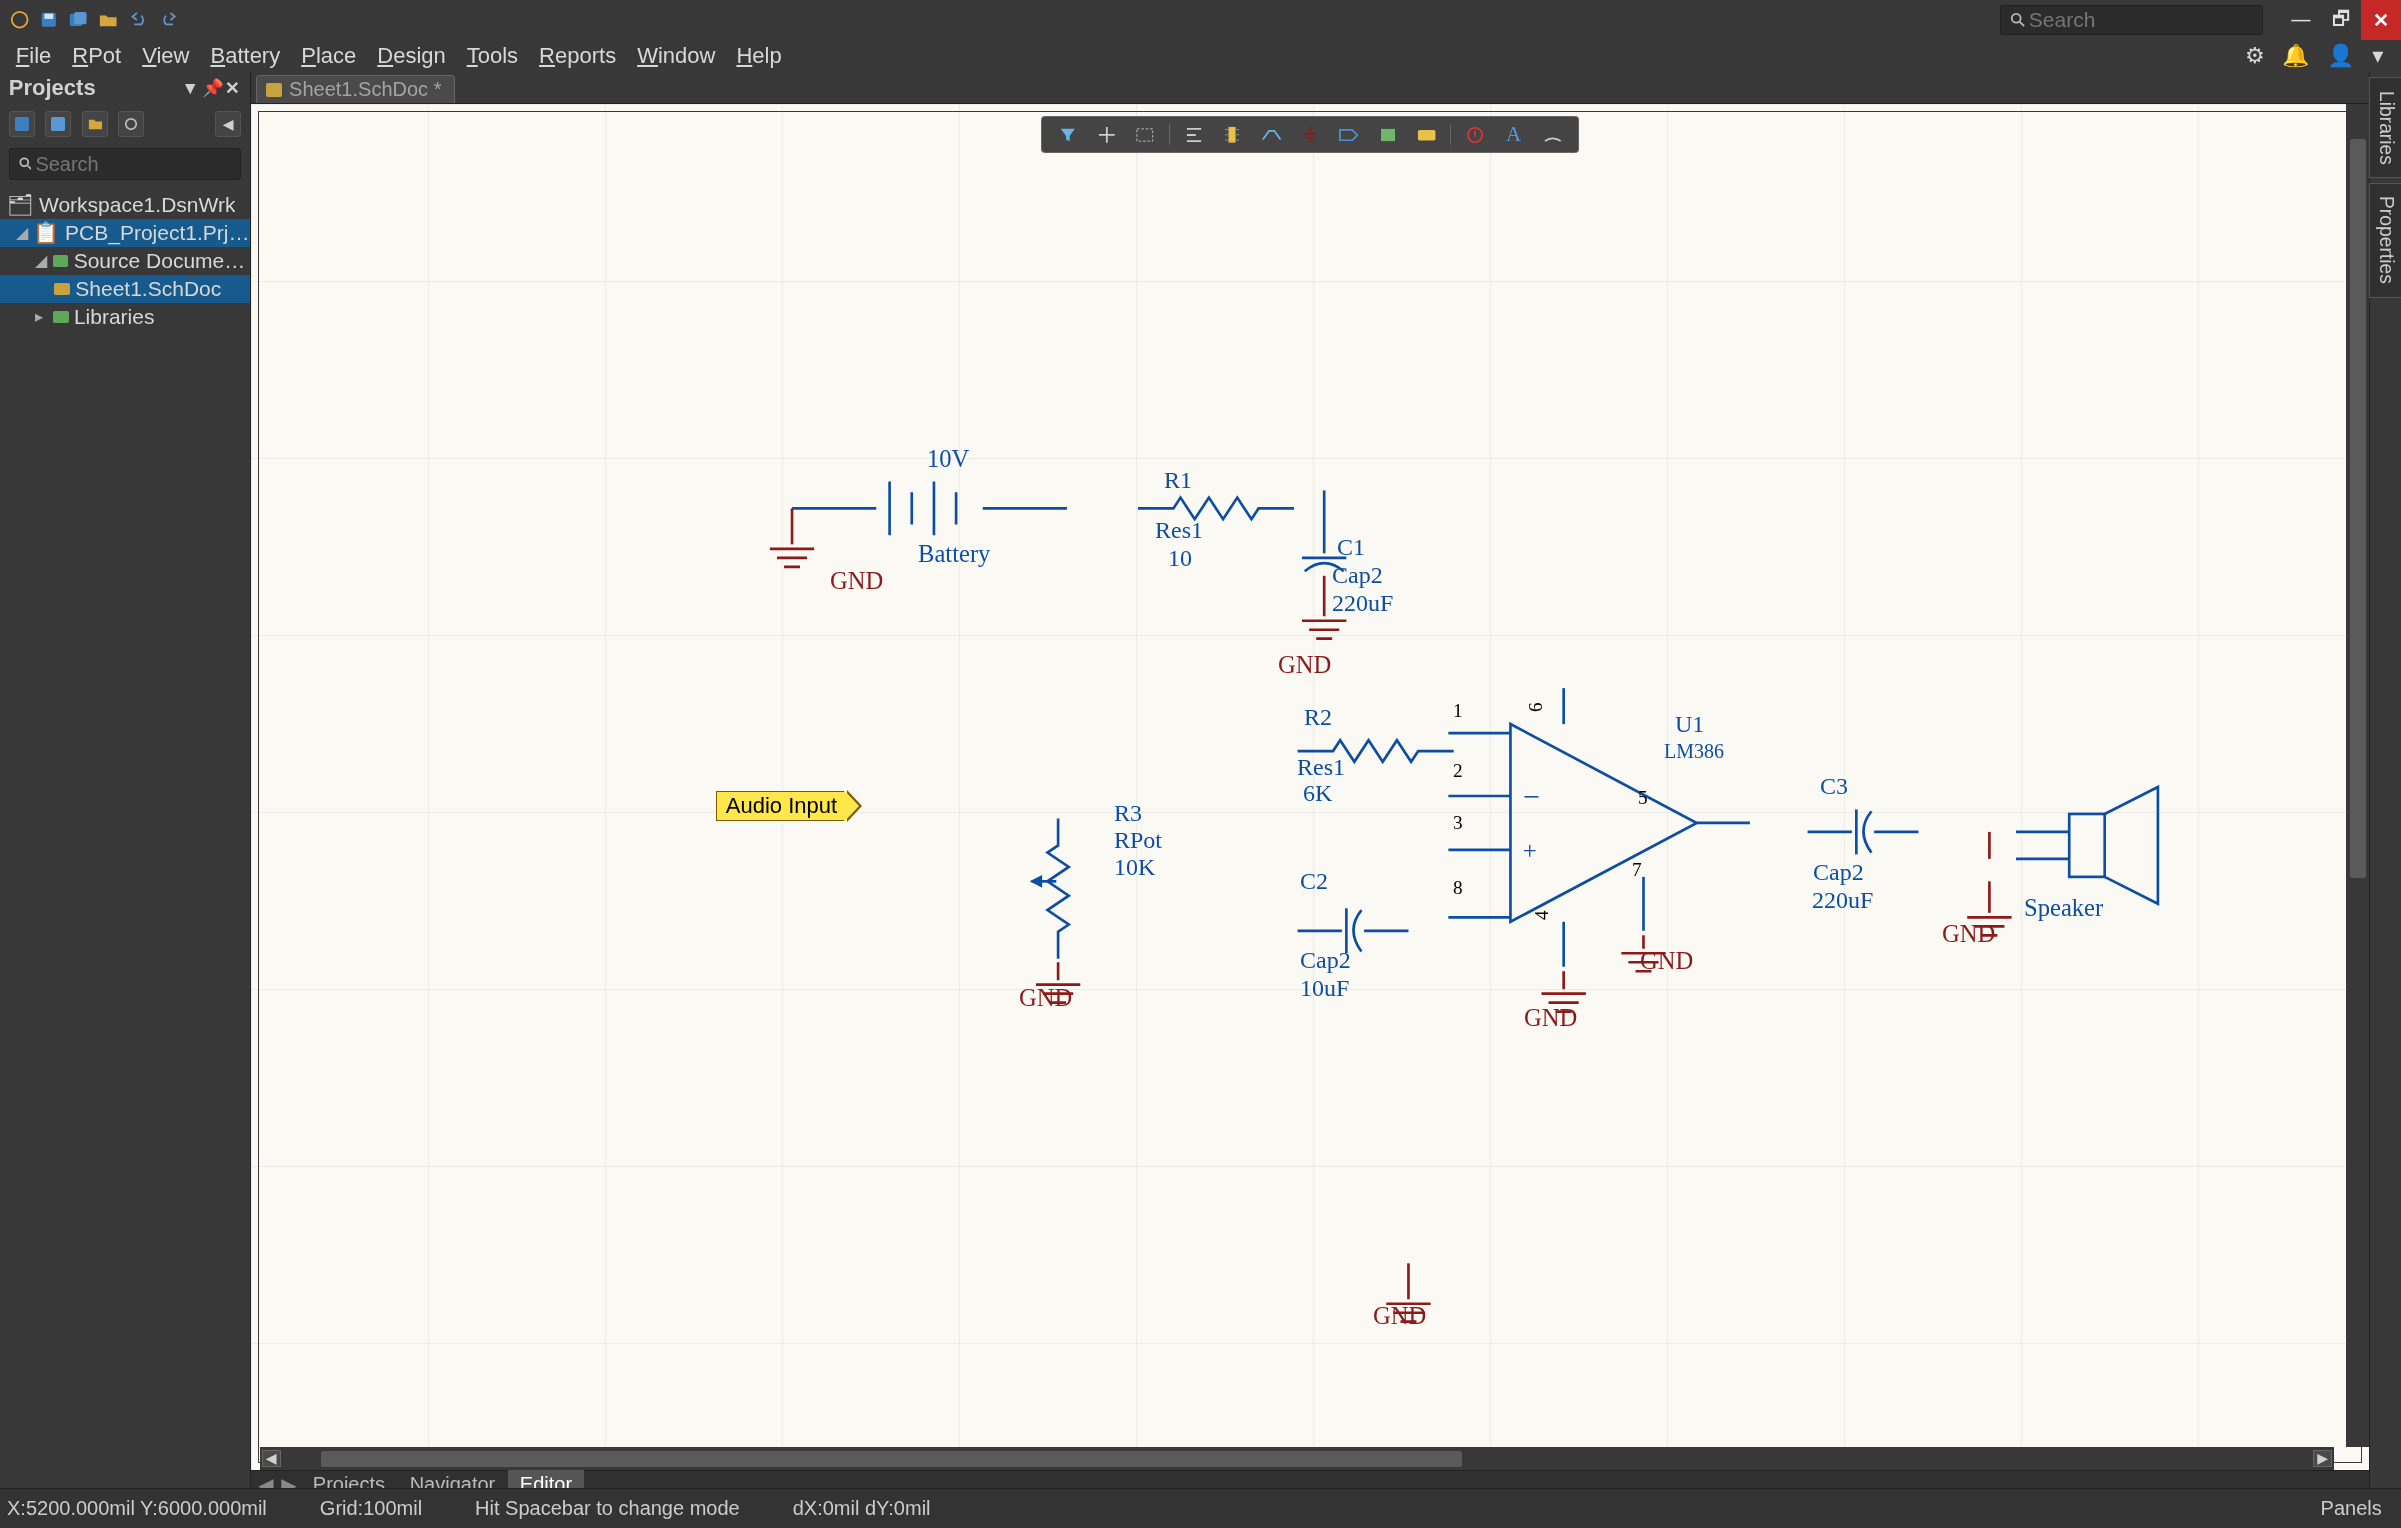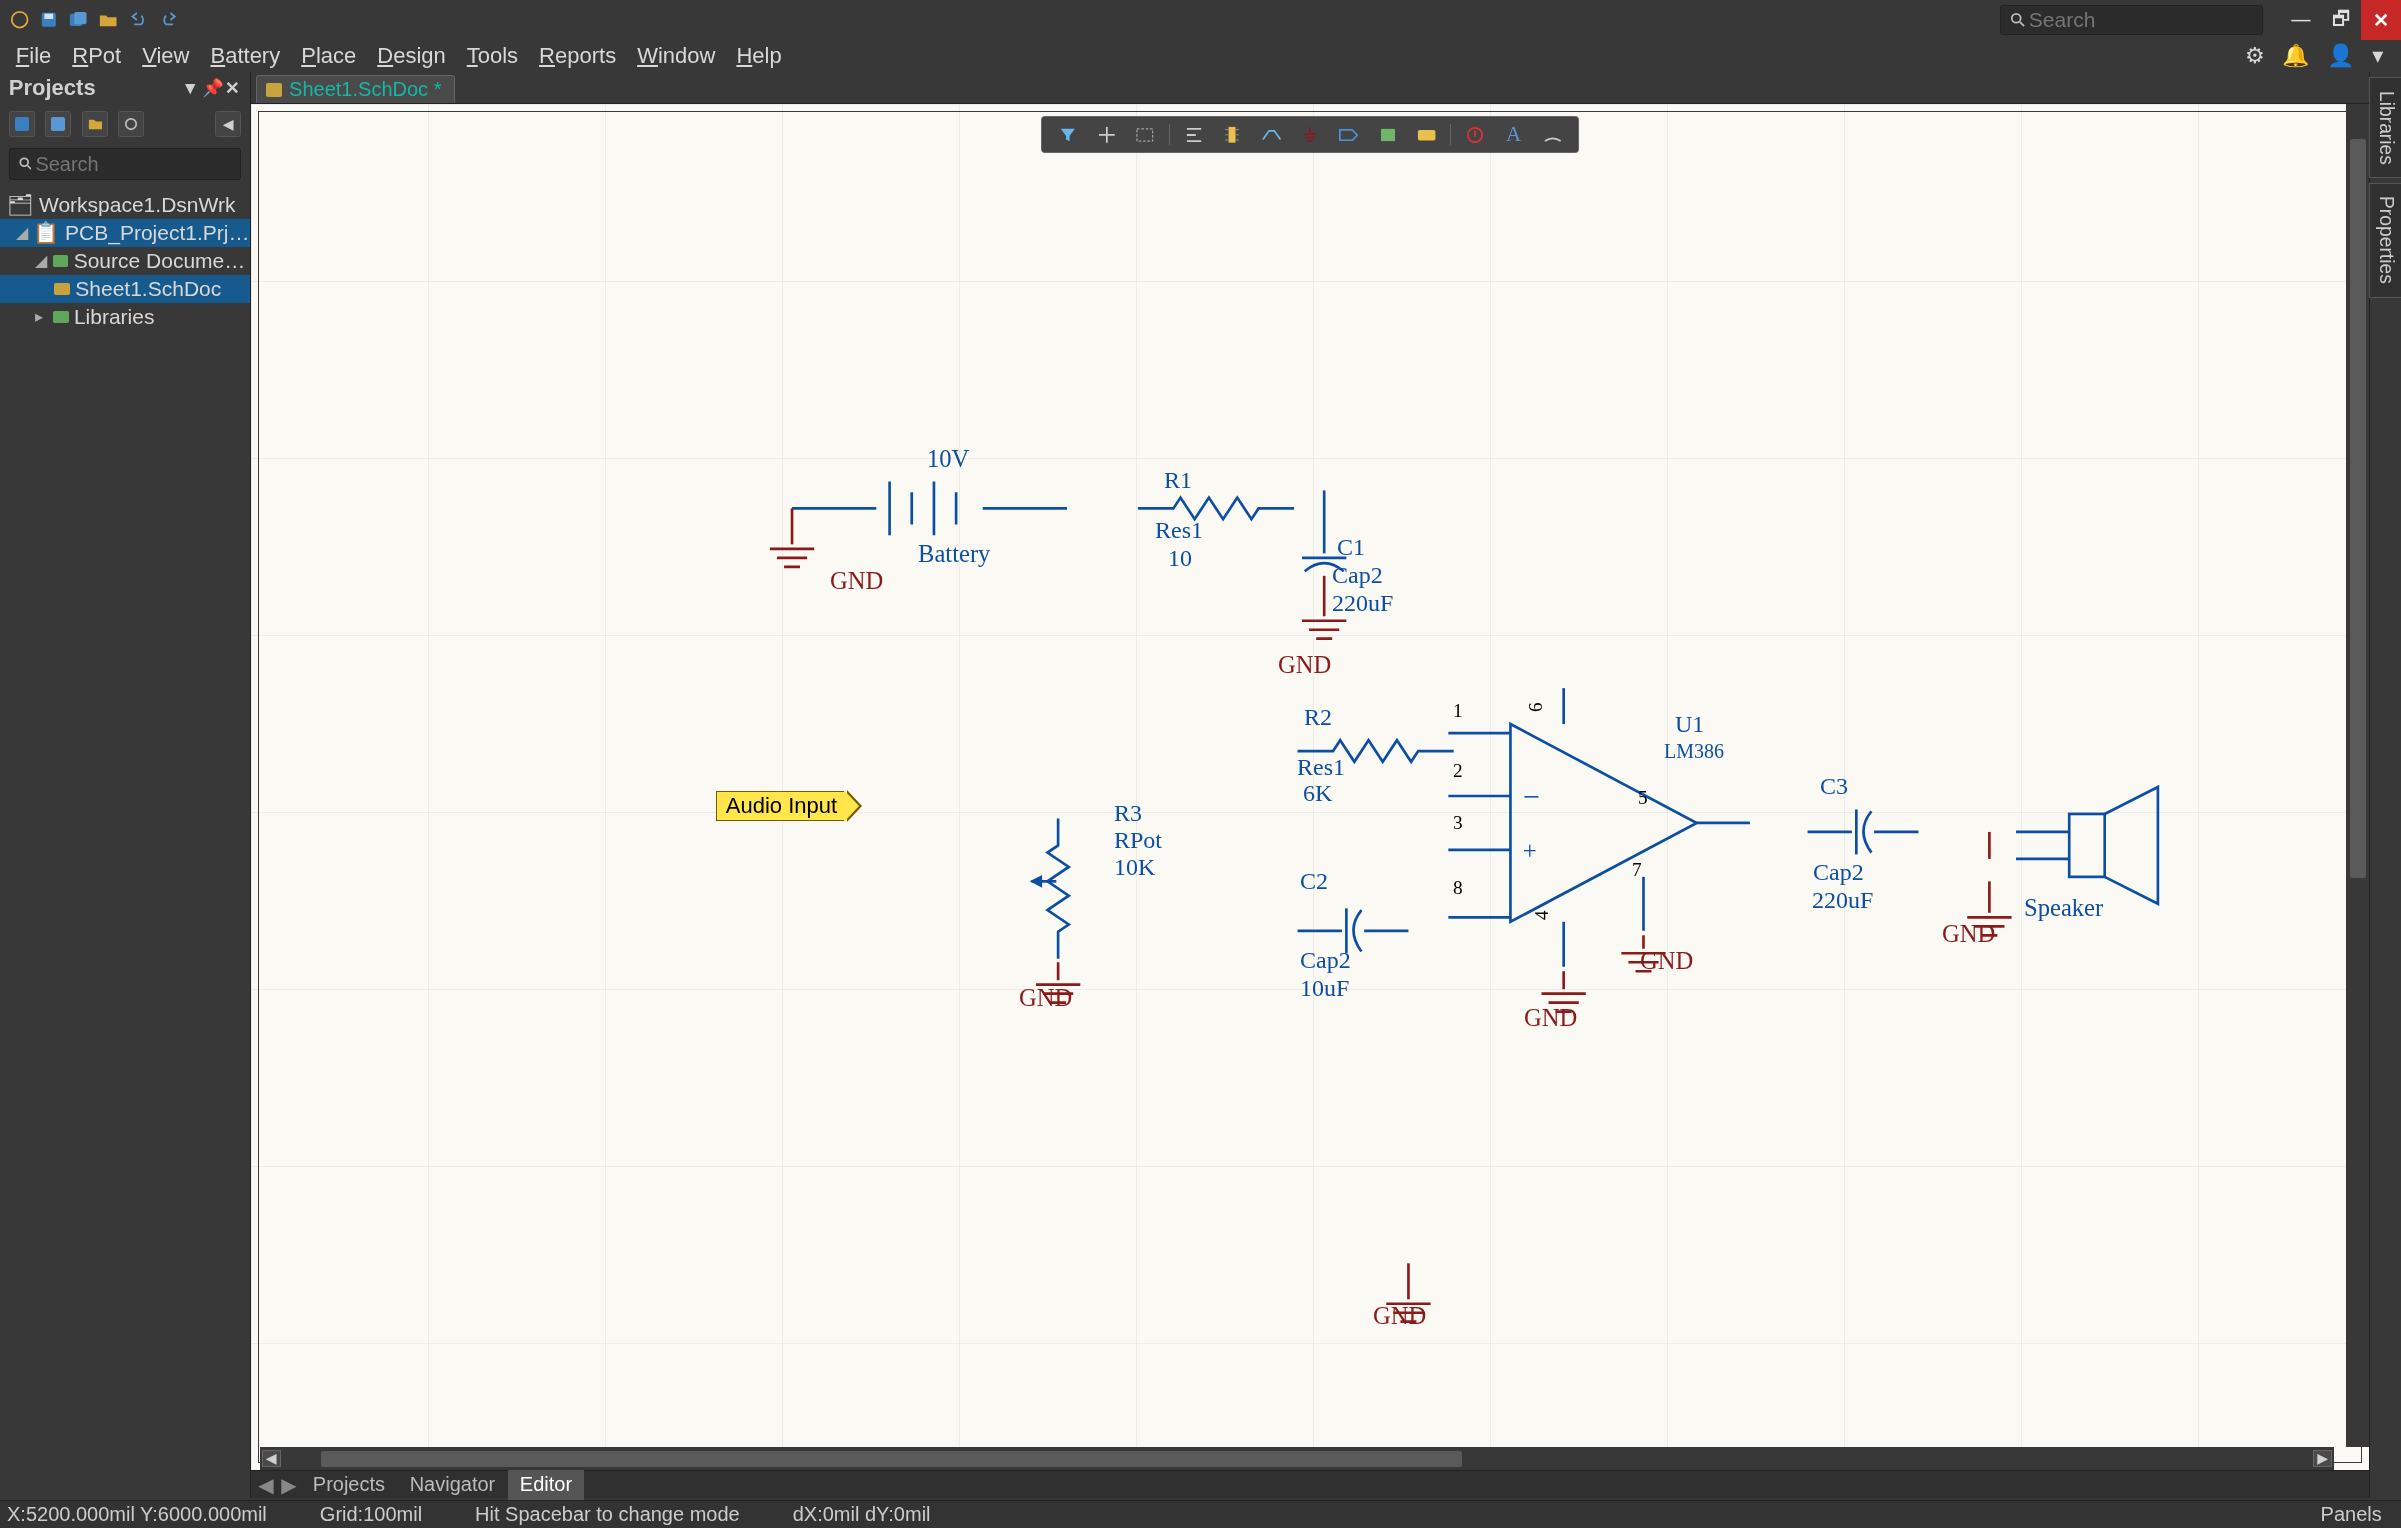"Sheet1.SchDoc *" .docTab { color: #14b8a6 -> #a3a3a3 }
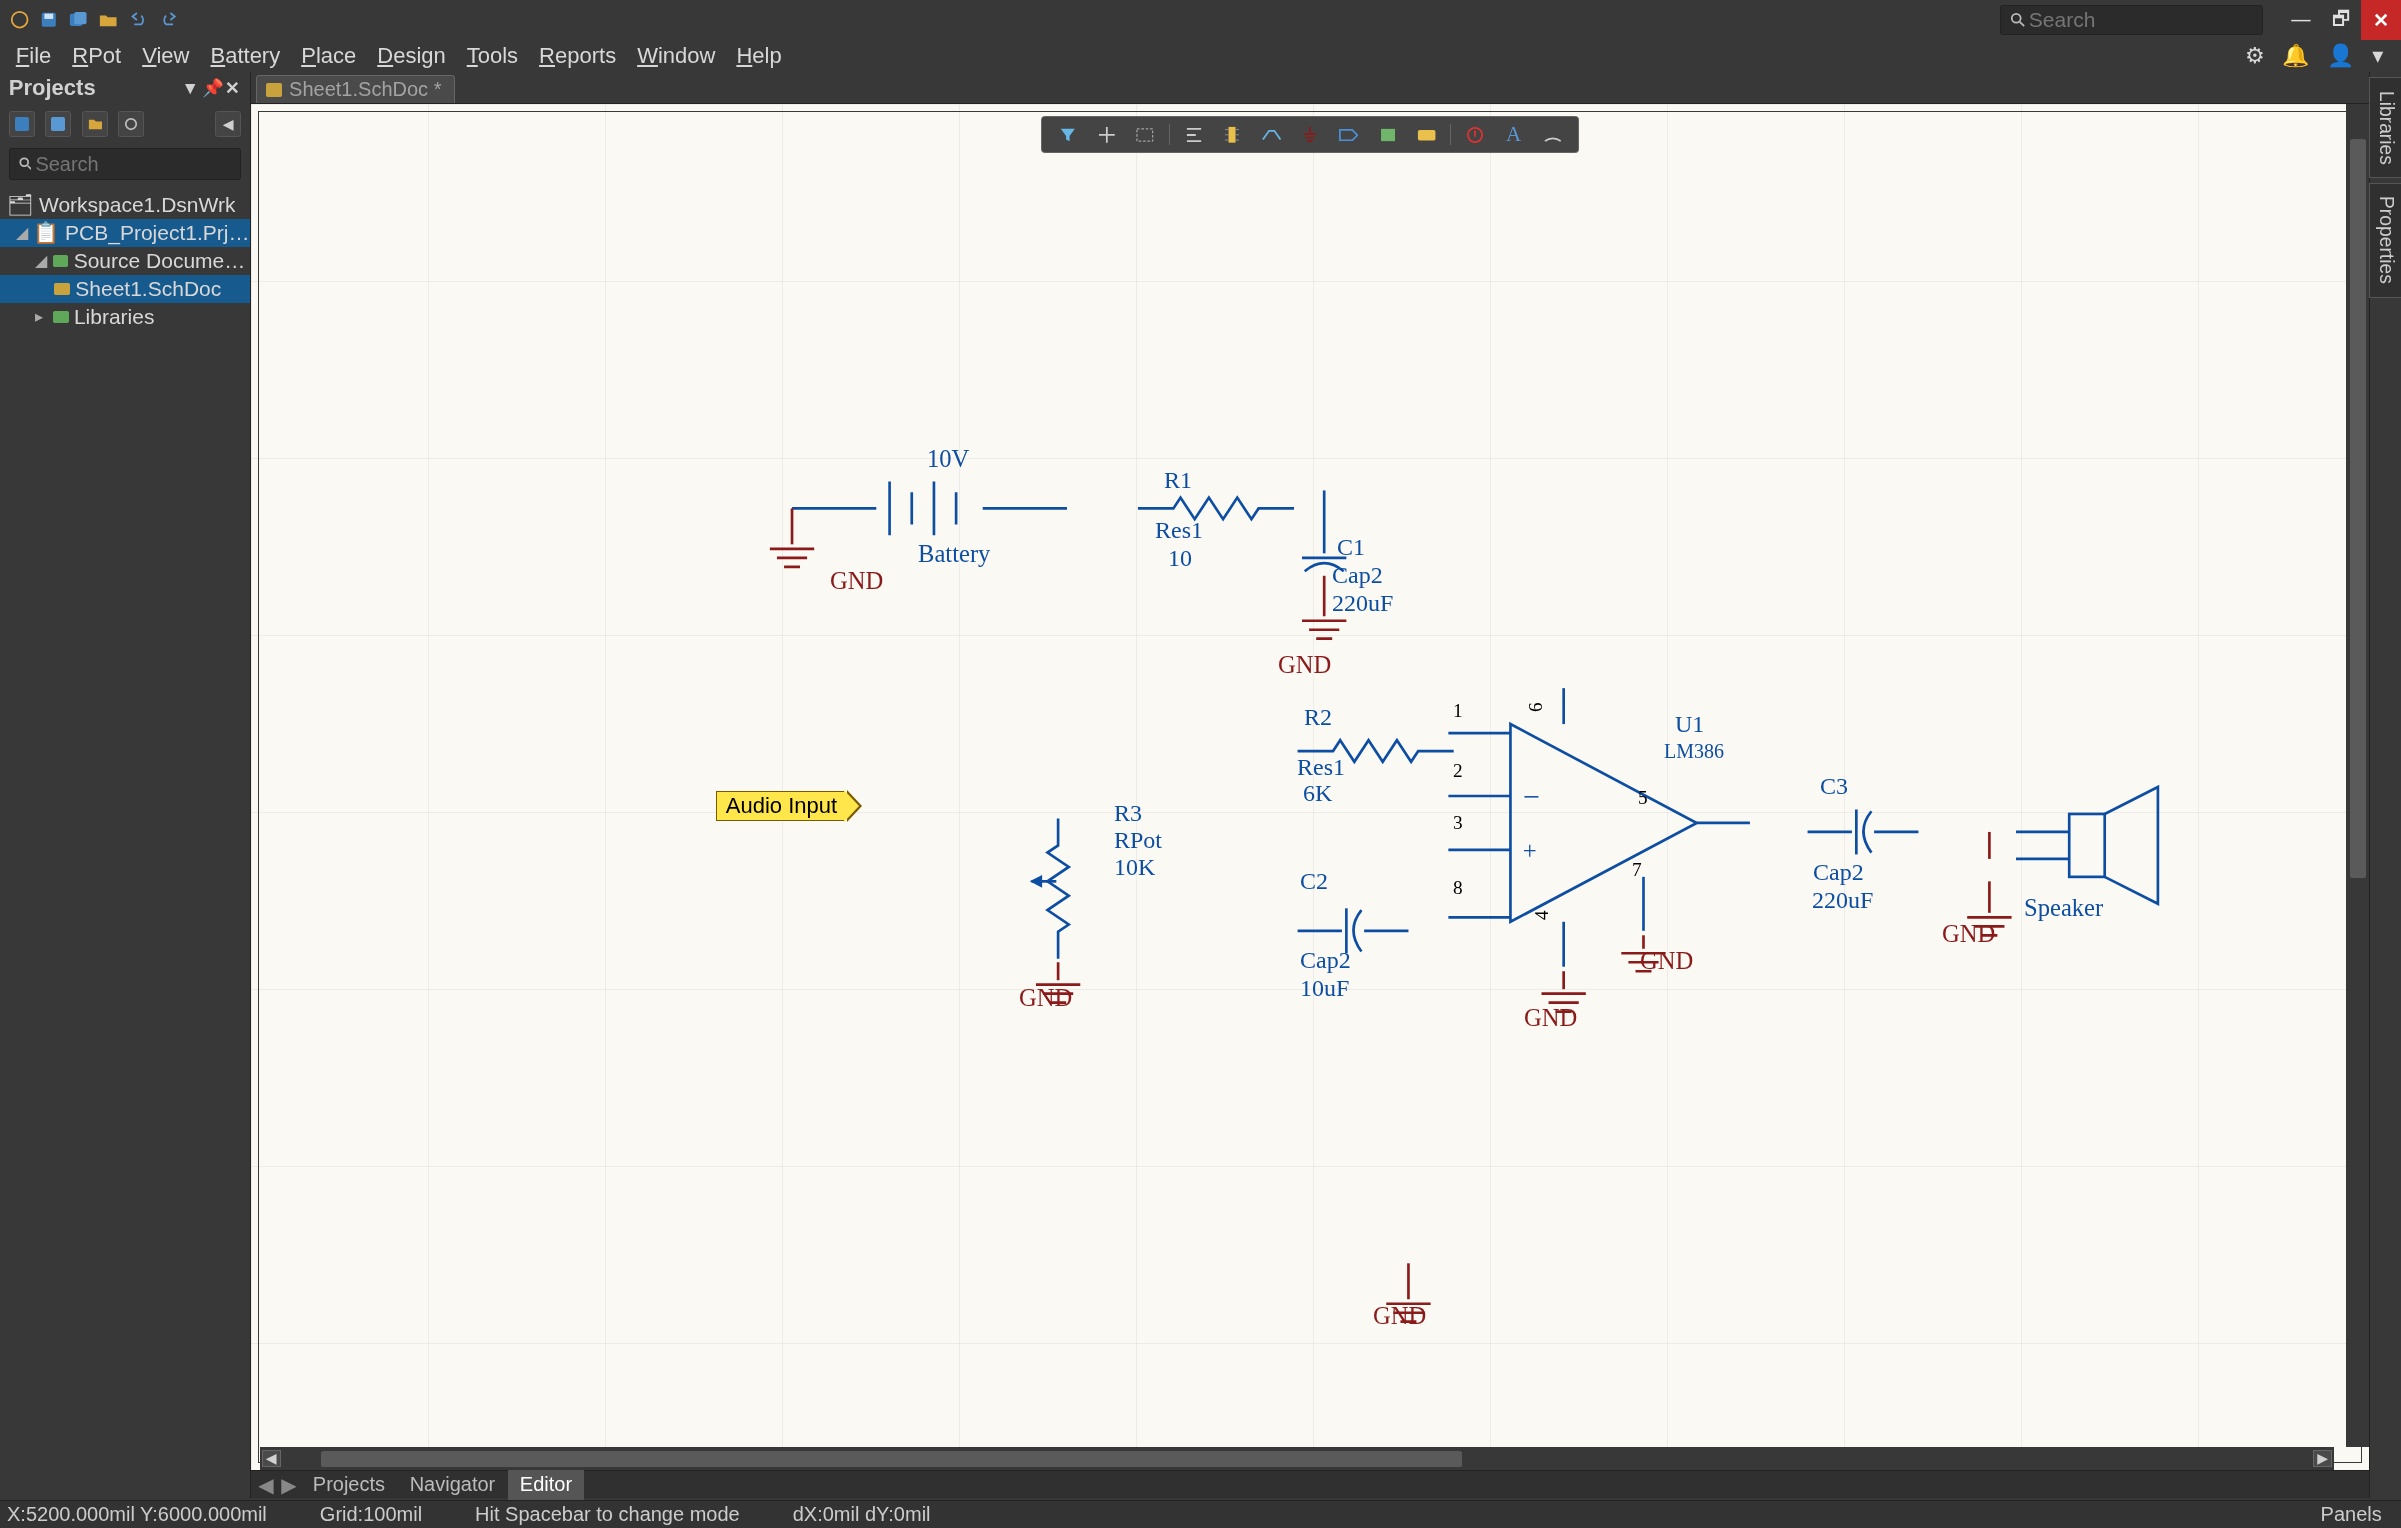"X:5200.000mil Y:6000.000mil" #statusbar { height: 28px -> 40px }
